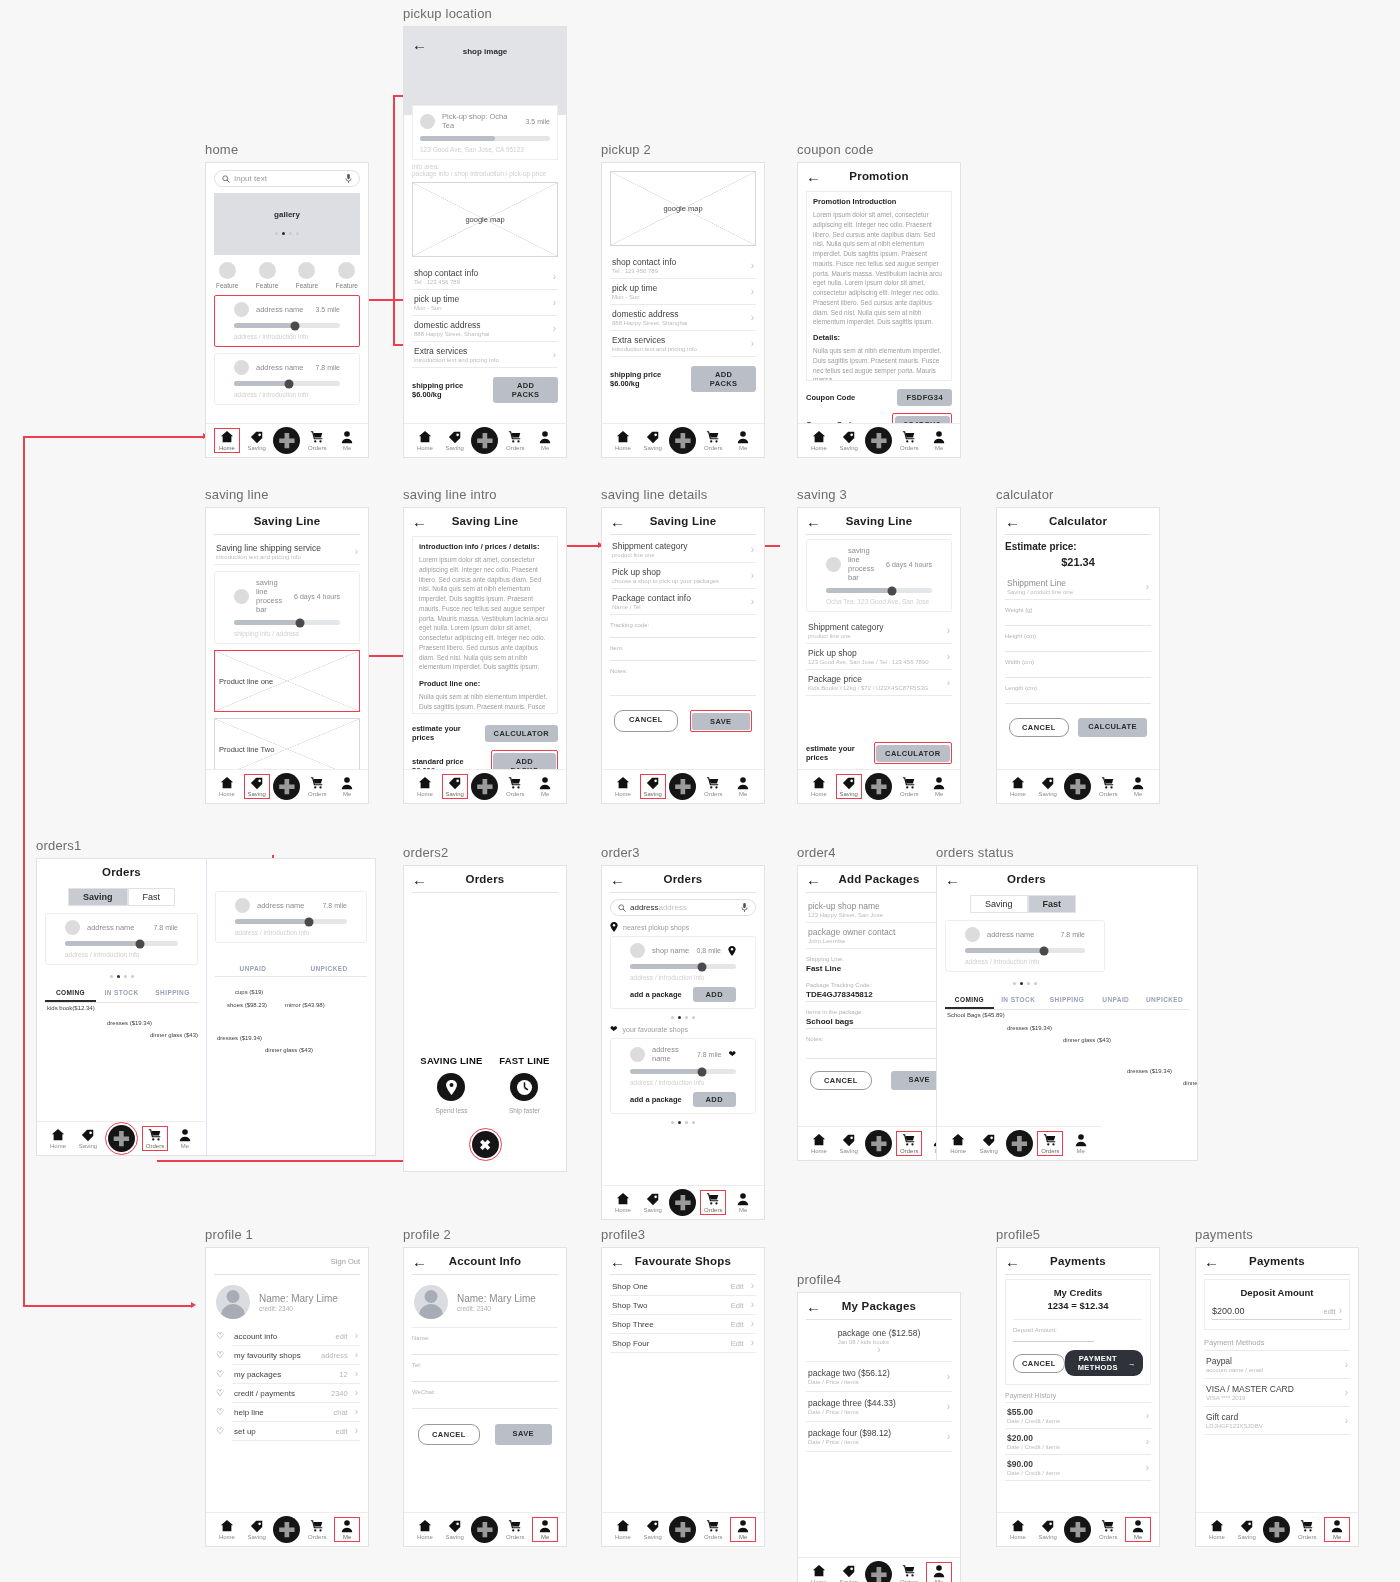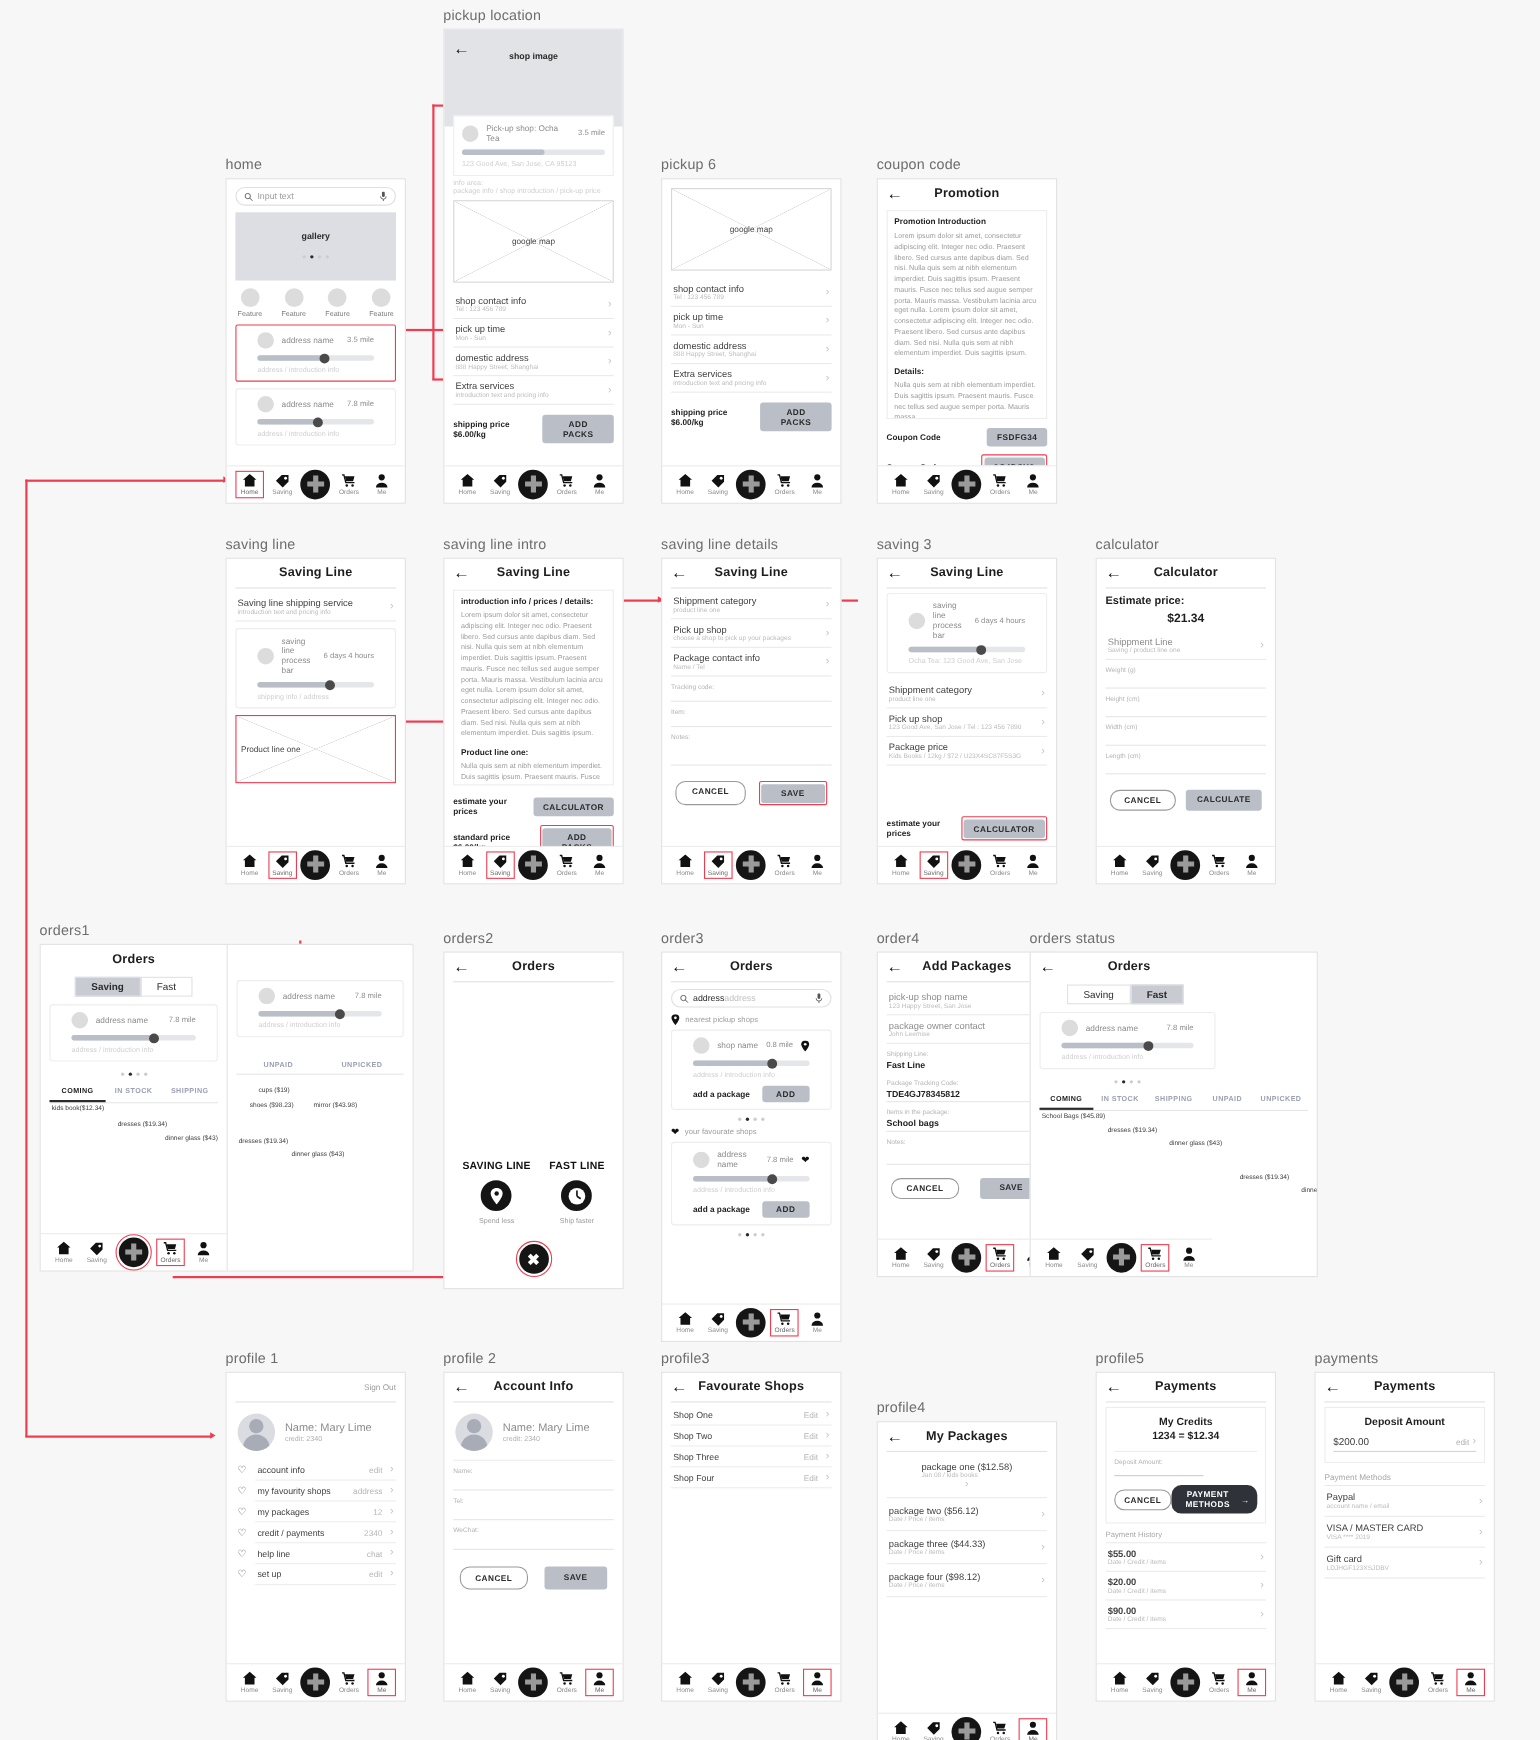"pickup 6" div.cap { text: 6 -> 2 }
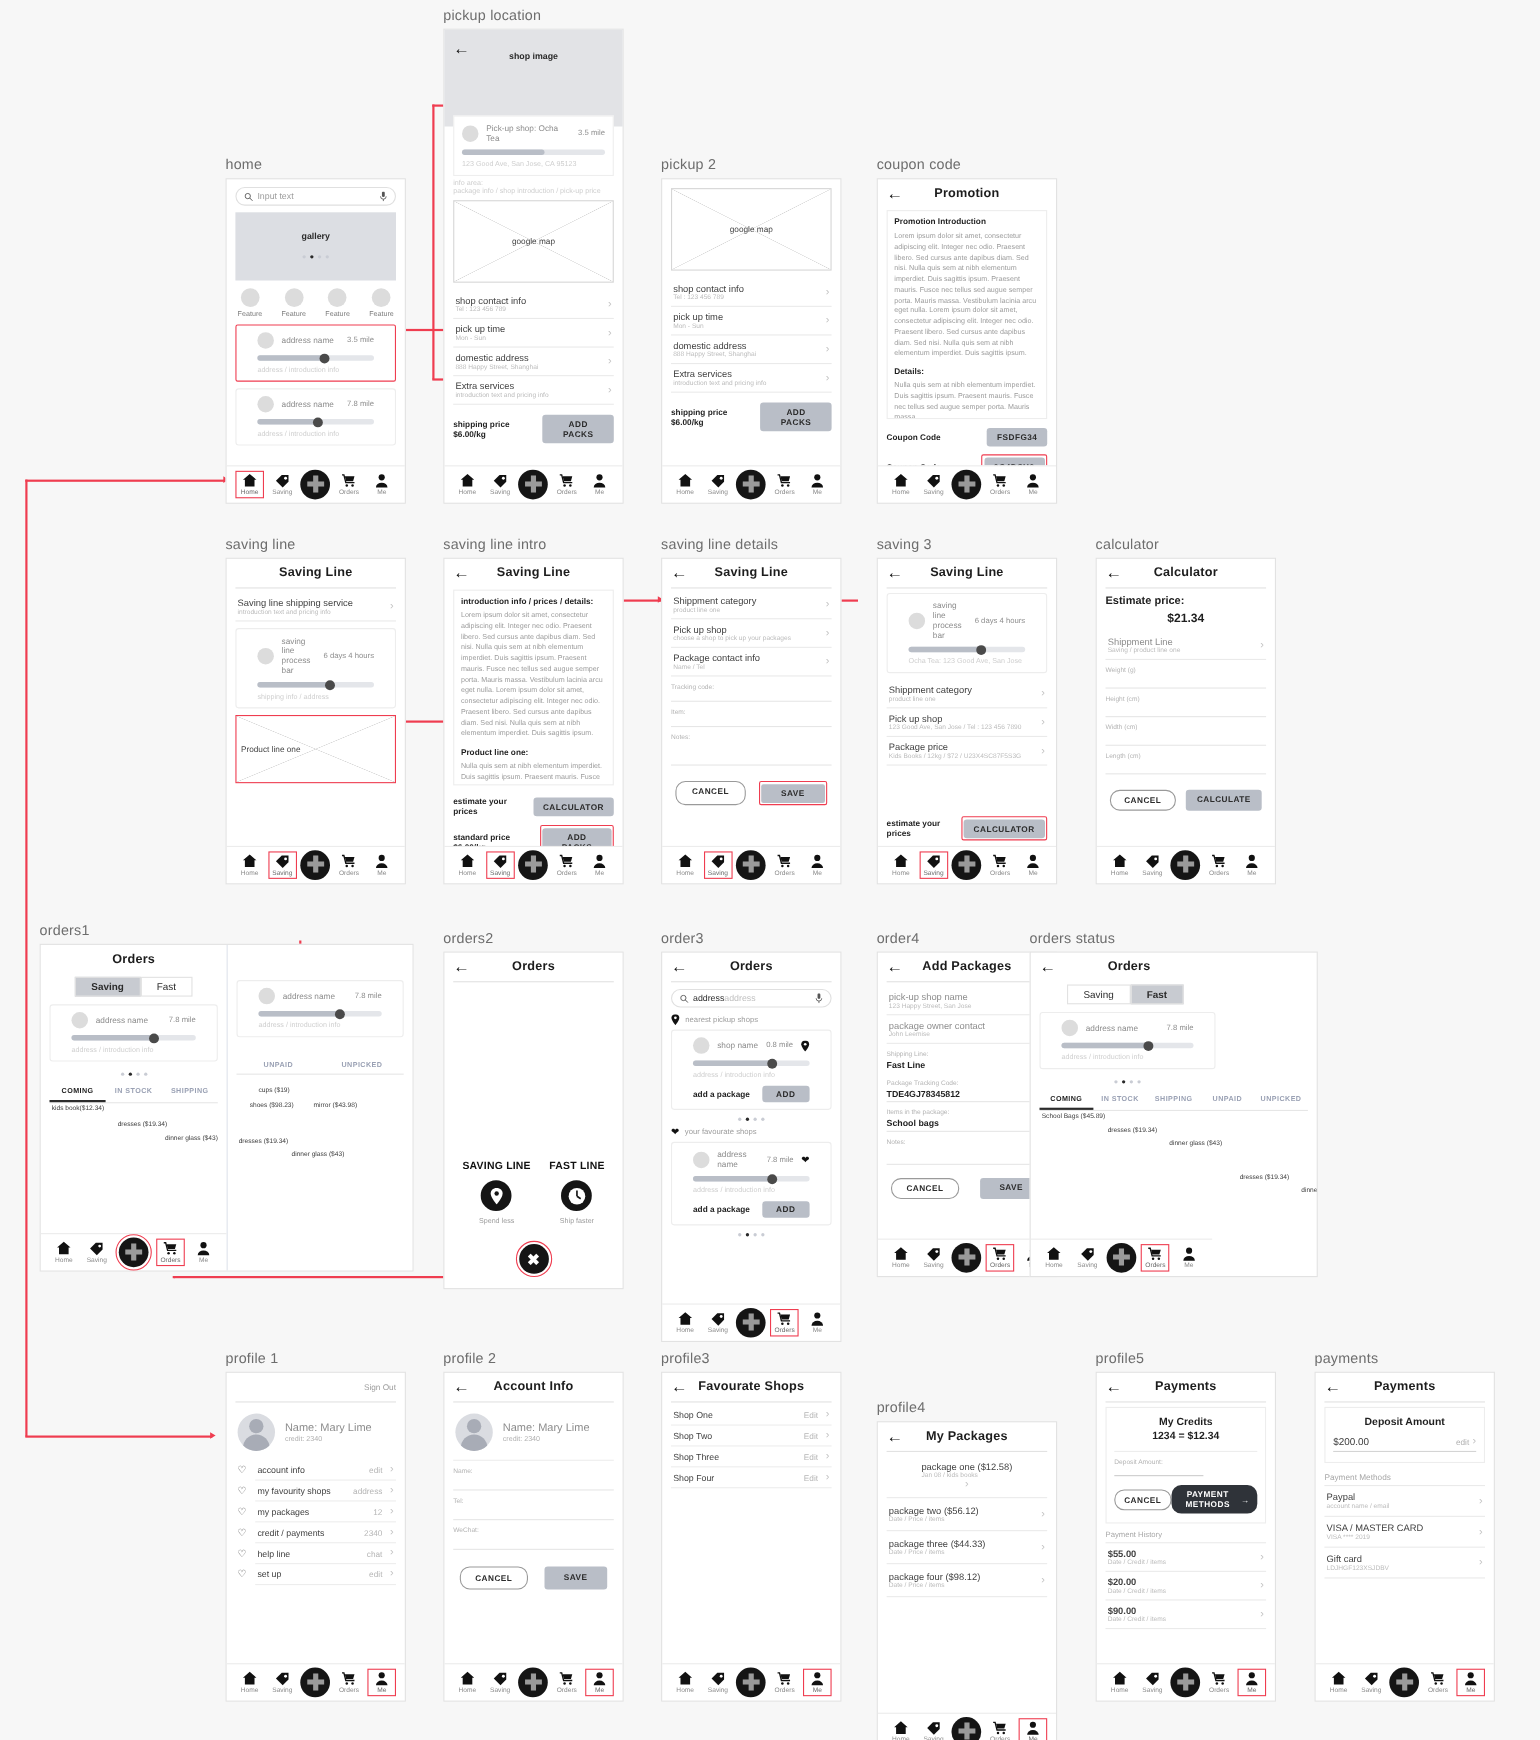"Product line Two" div.xbox { html: none -> <div> <span>Product line Two</span> </div> }
